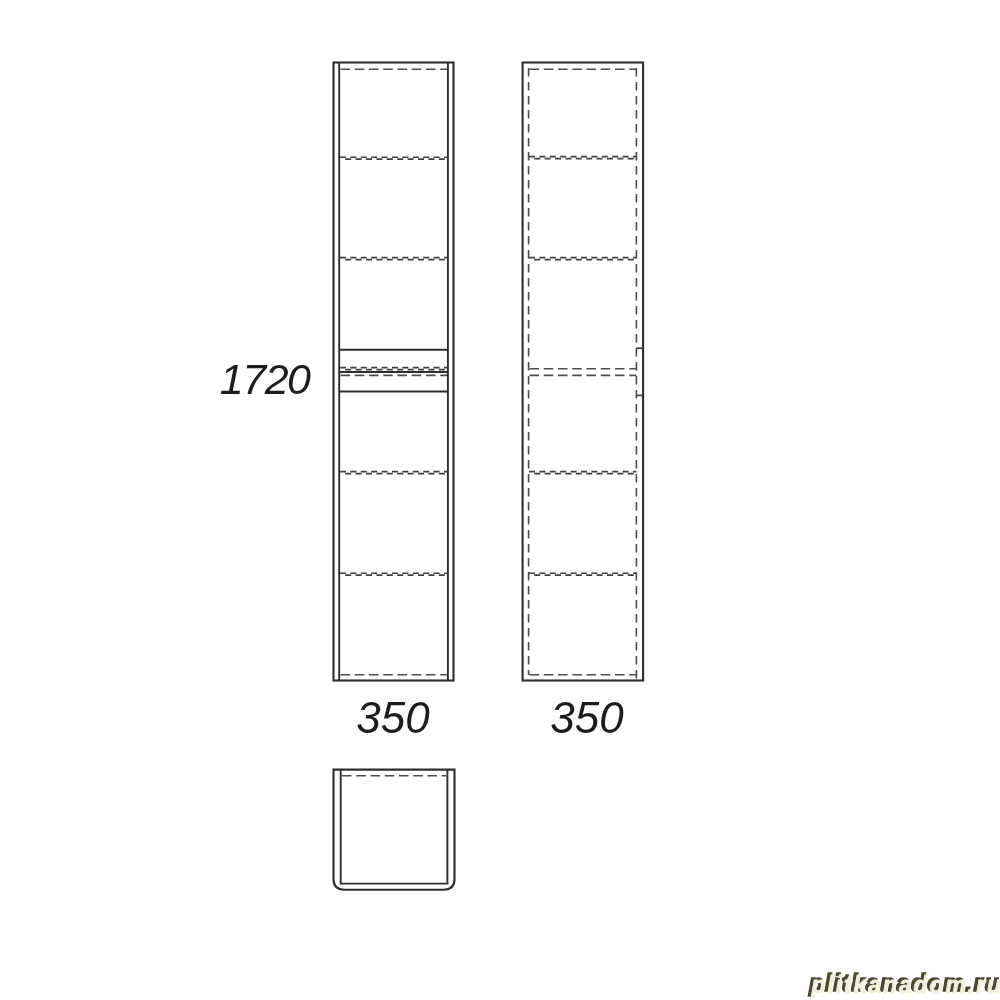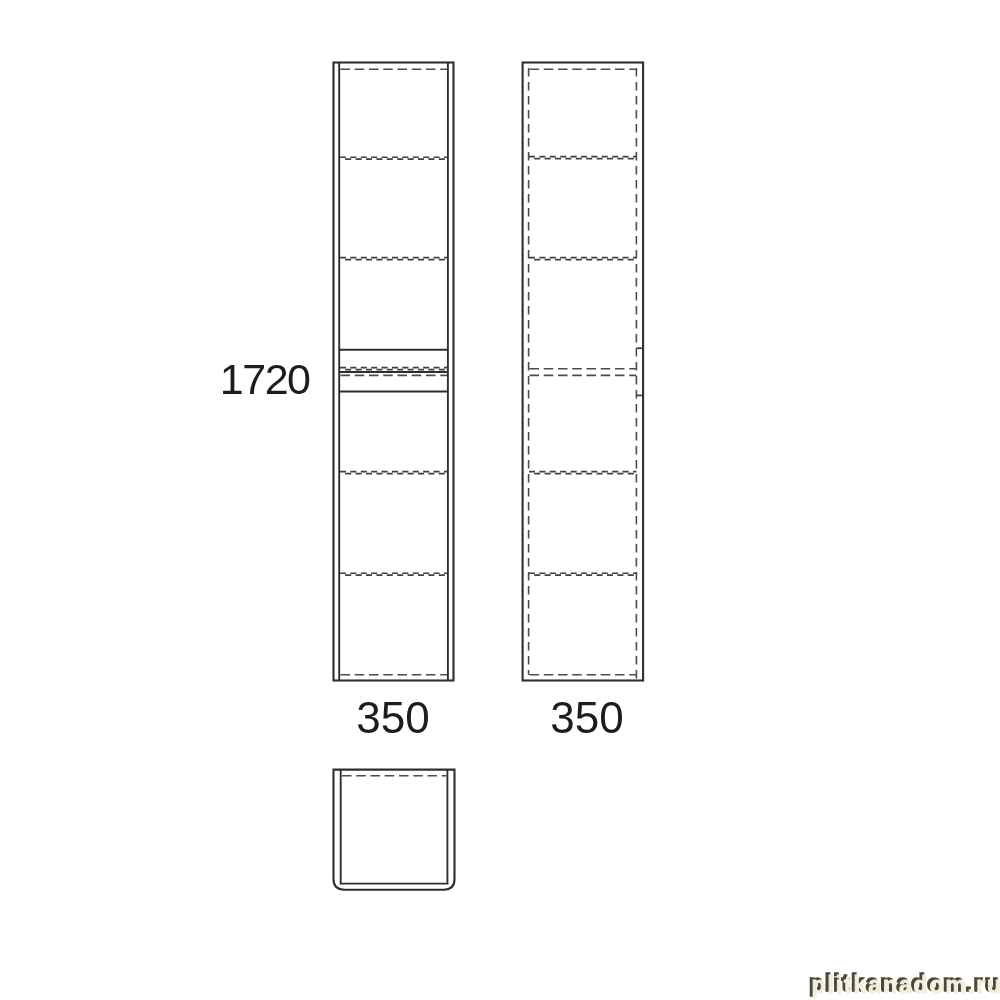"1720" .page { font-style: none -> italic }
